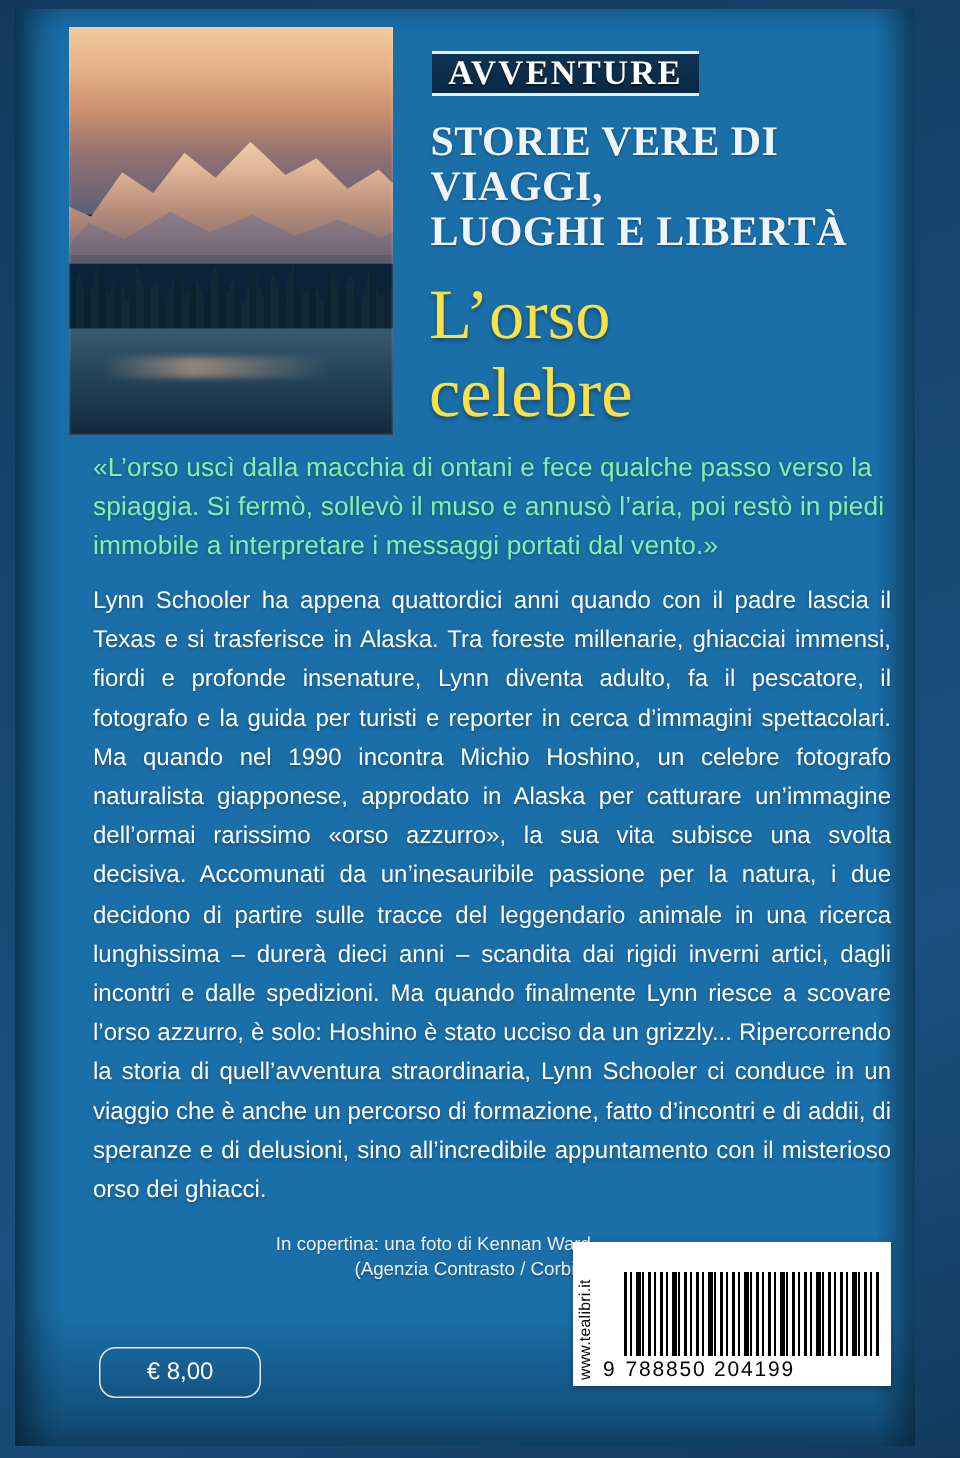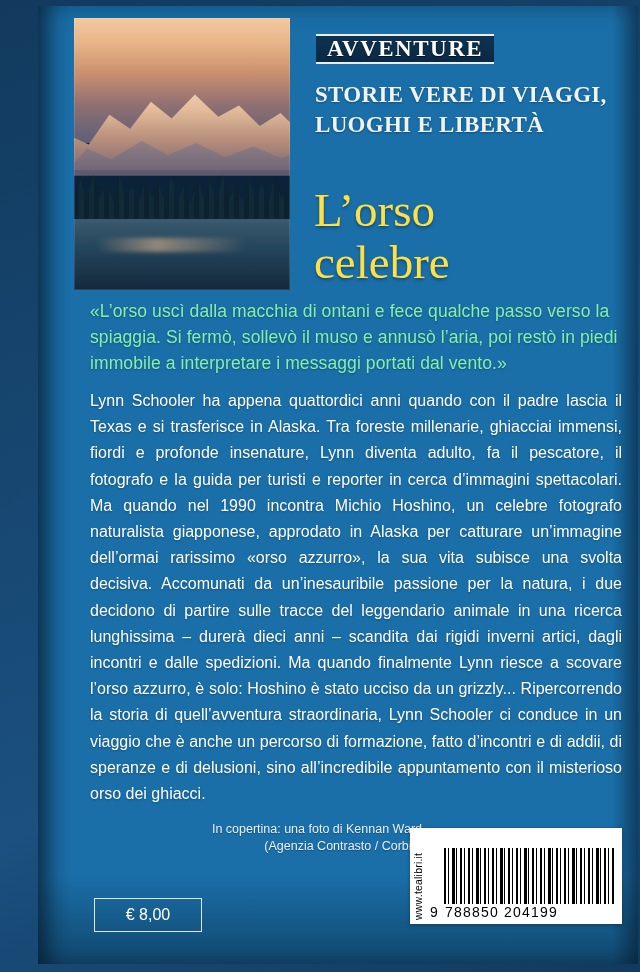"AVVENTURE" .cover { left: 38px -> 10px }
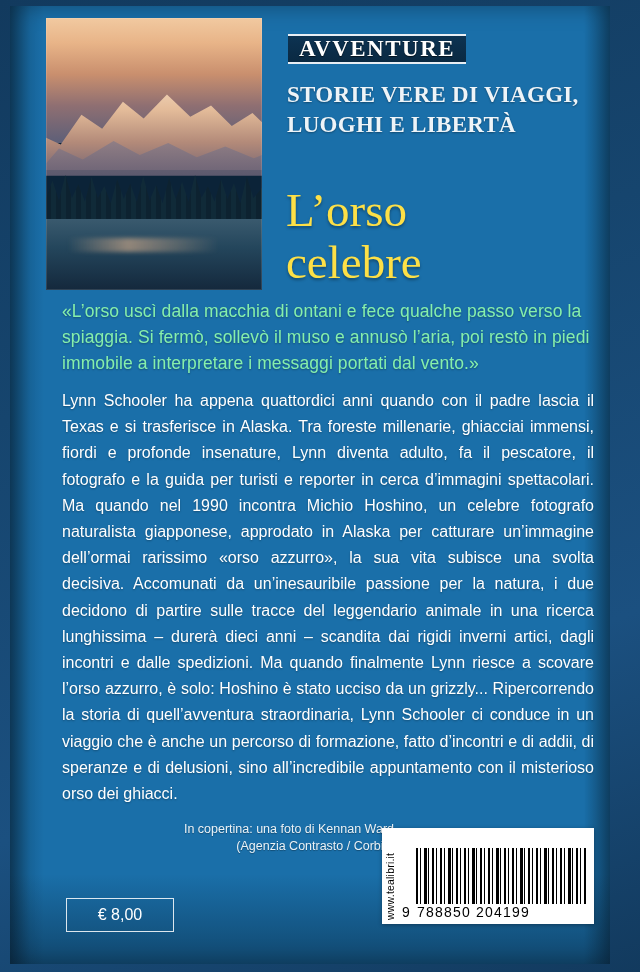"STORIE VERE DI VIAGGI," .subtitle { font-size: 23px -> 28px }
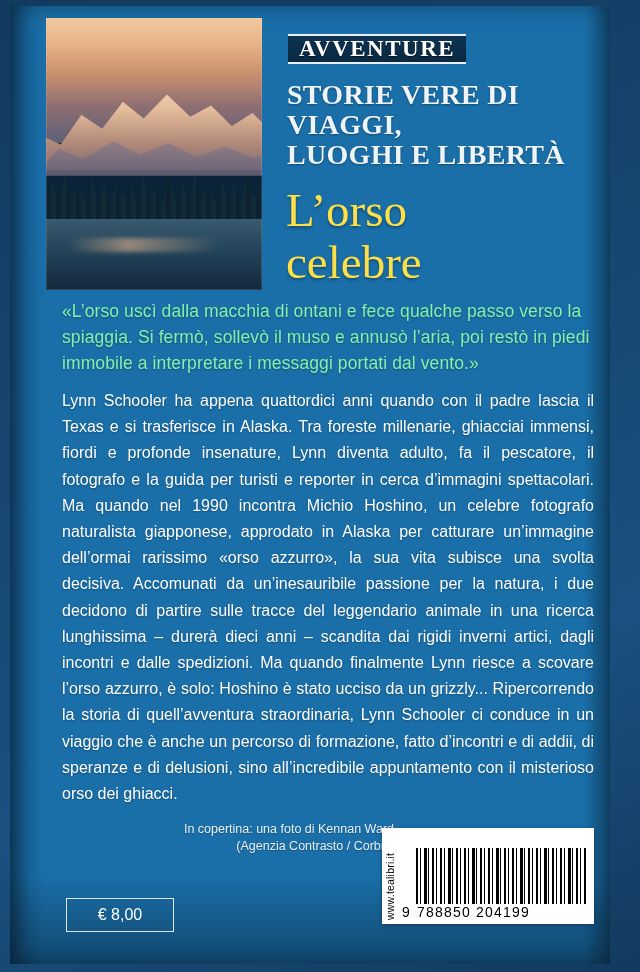"€ 8,00" .price-box { border-radius: 0 -> 11px }
